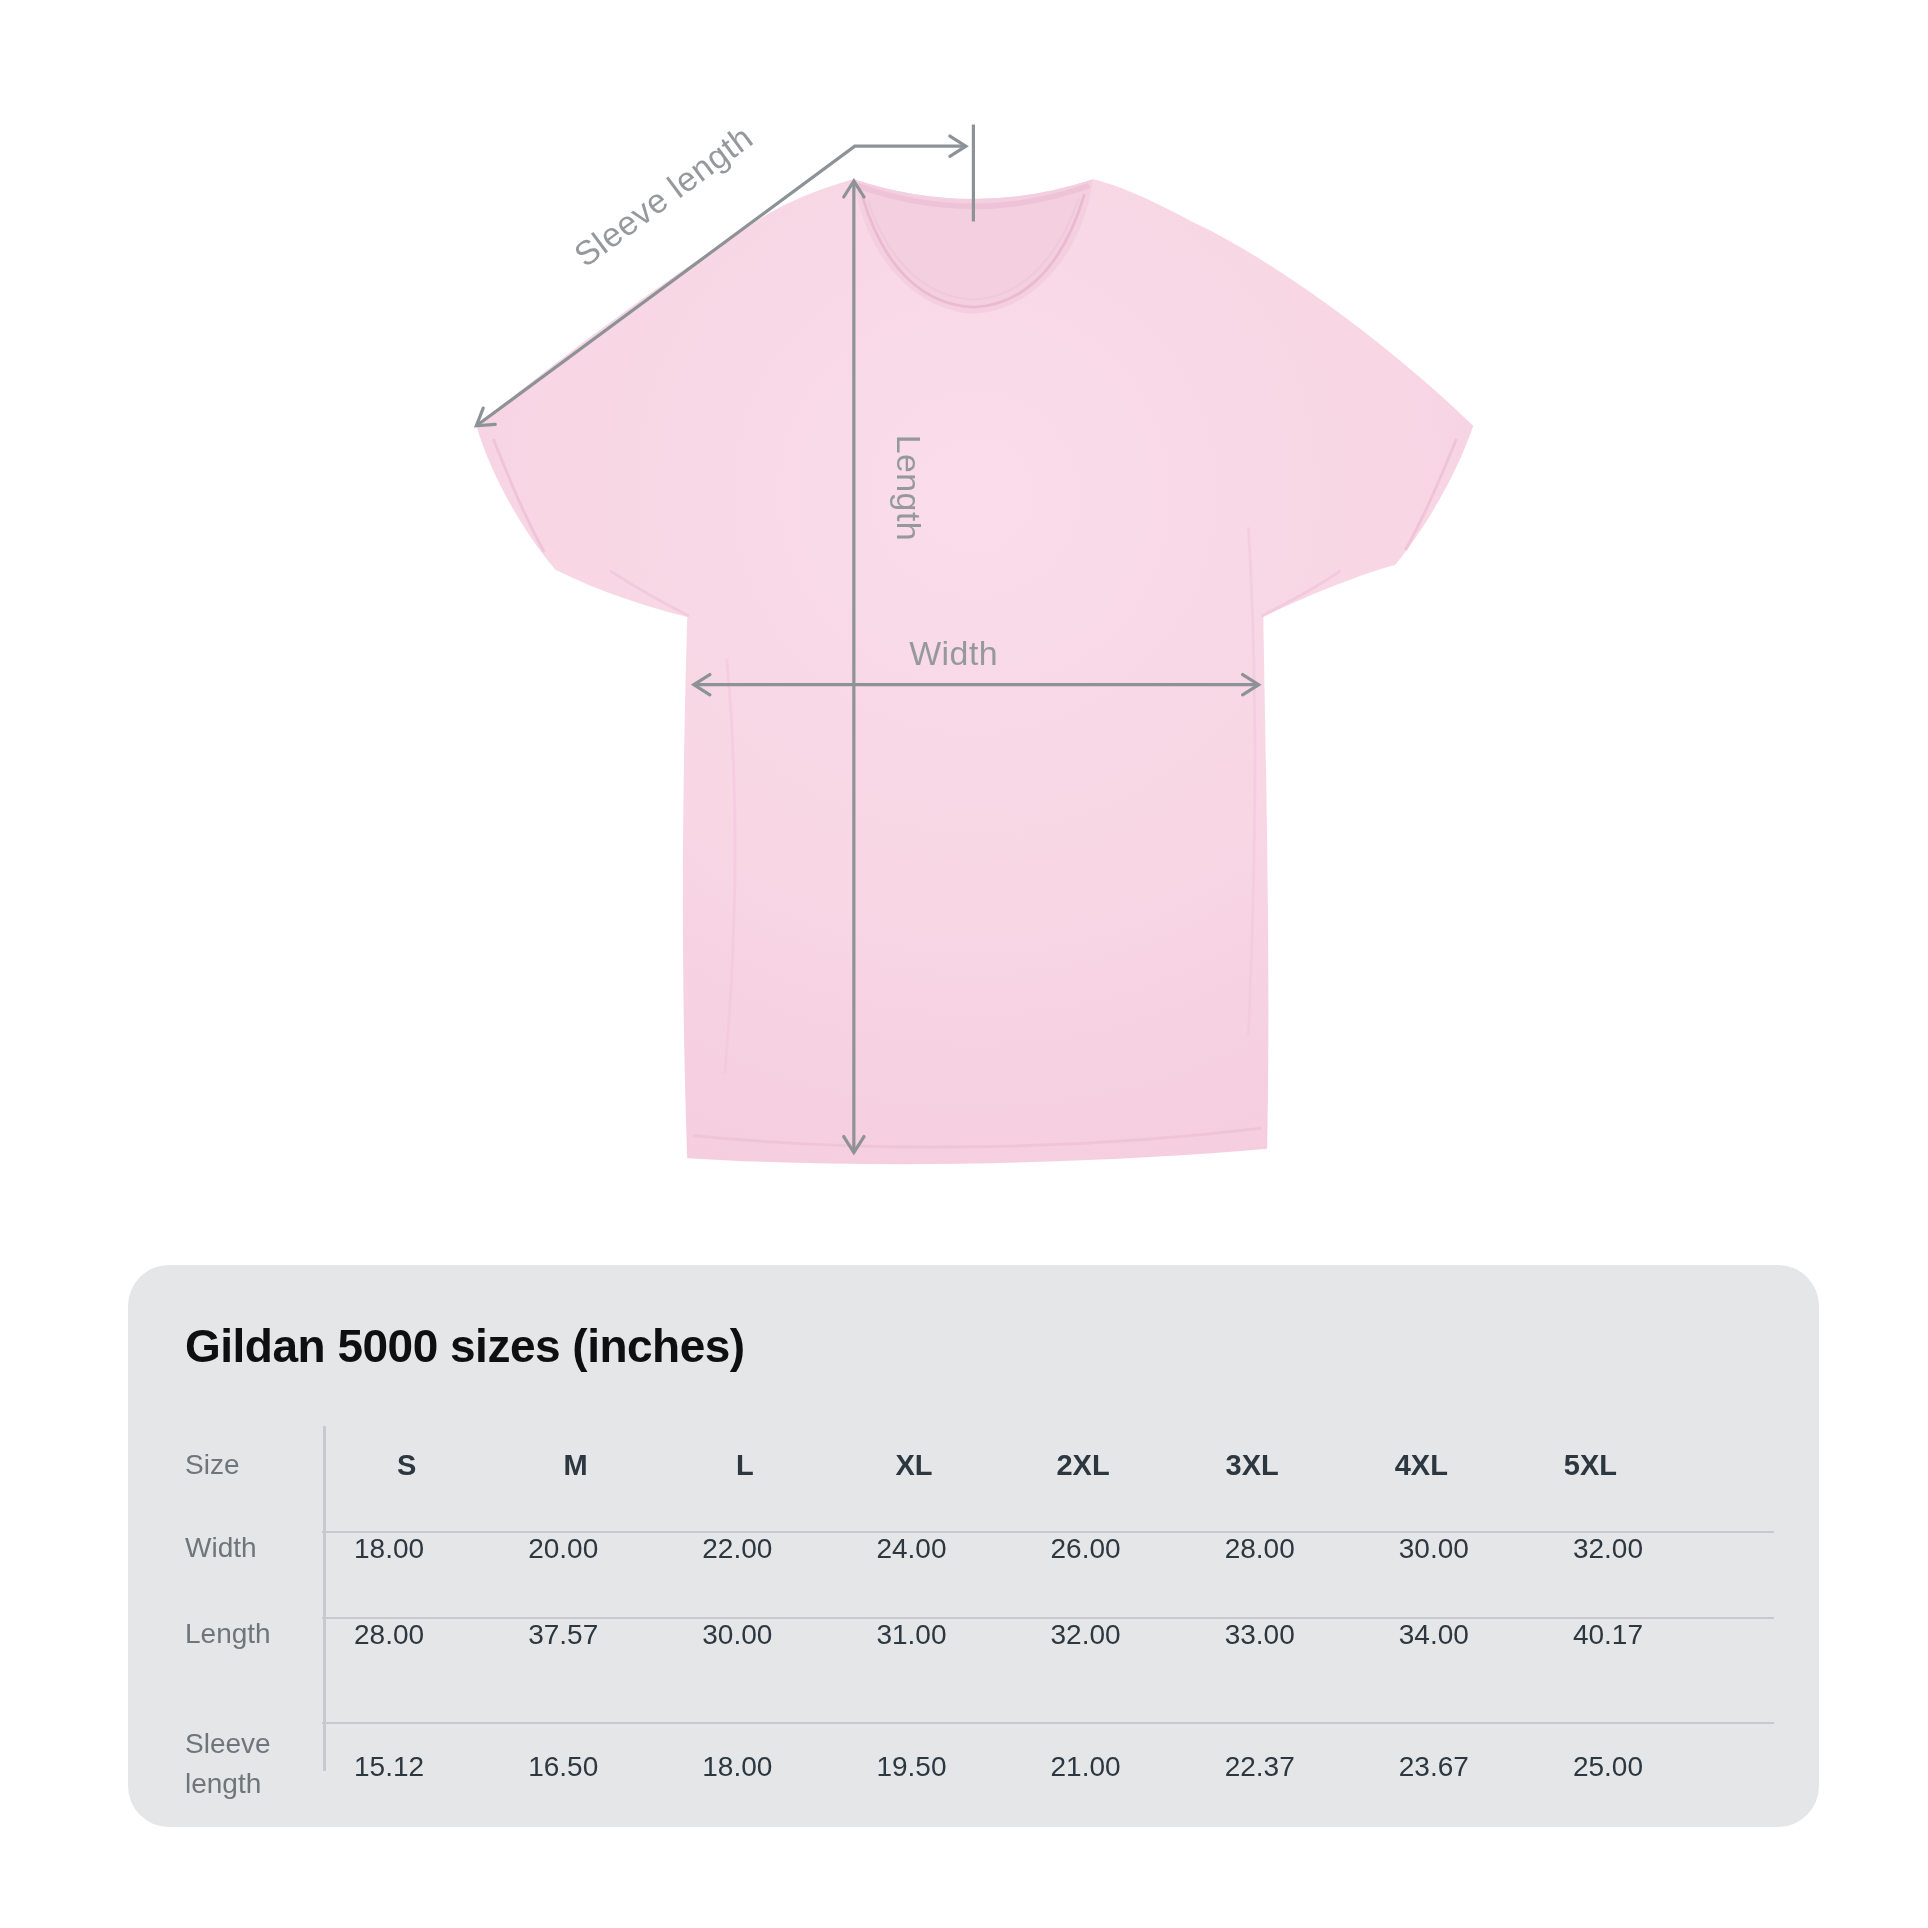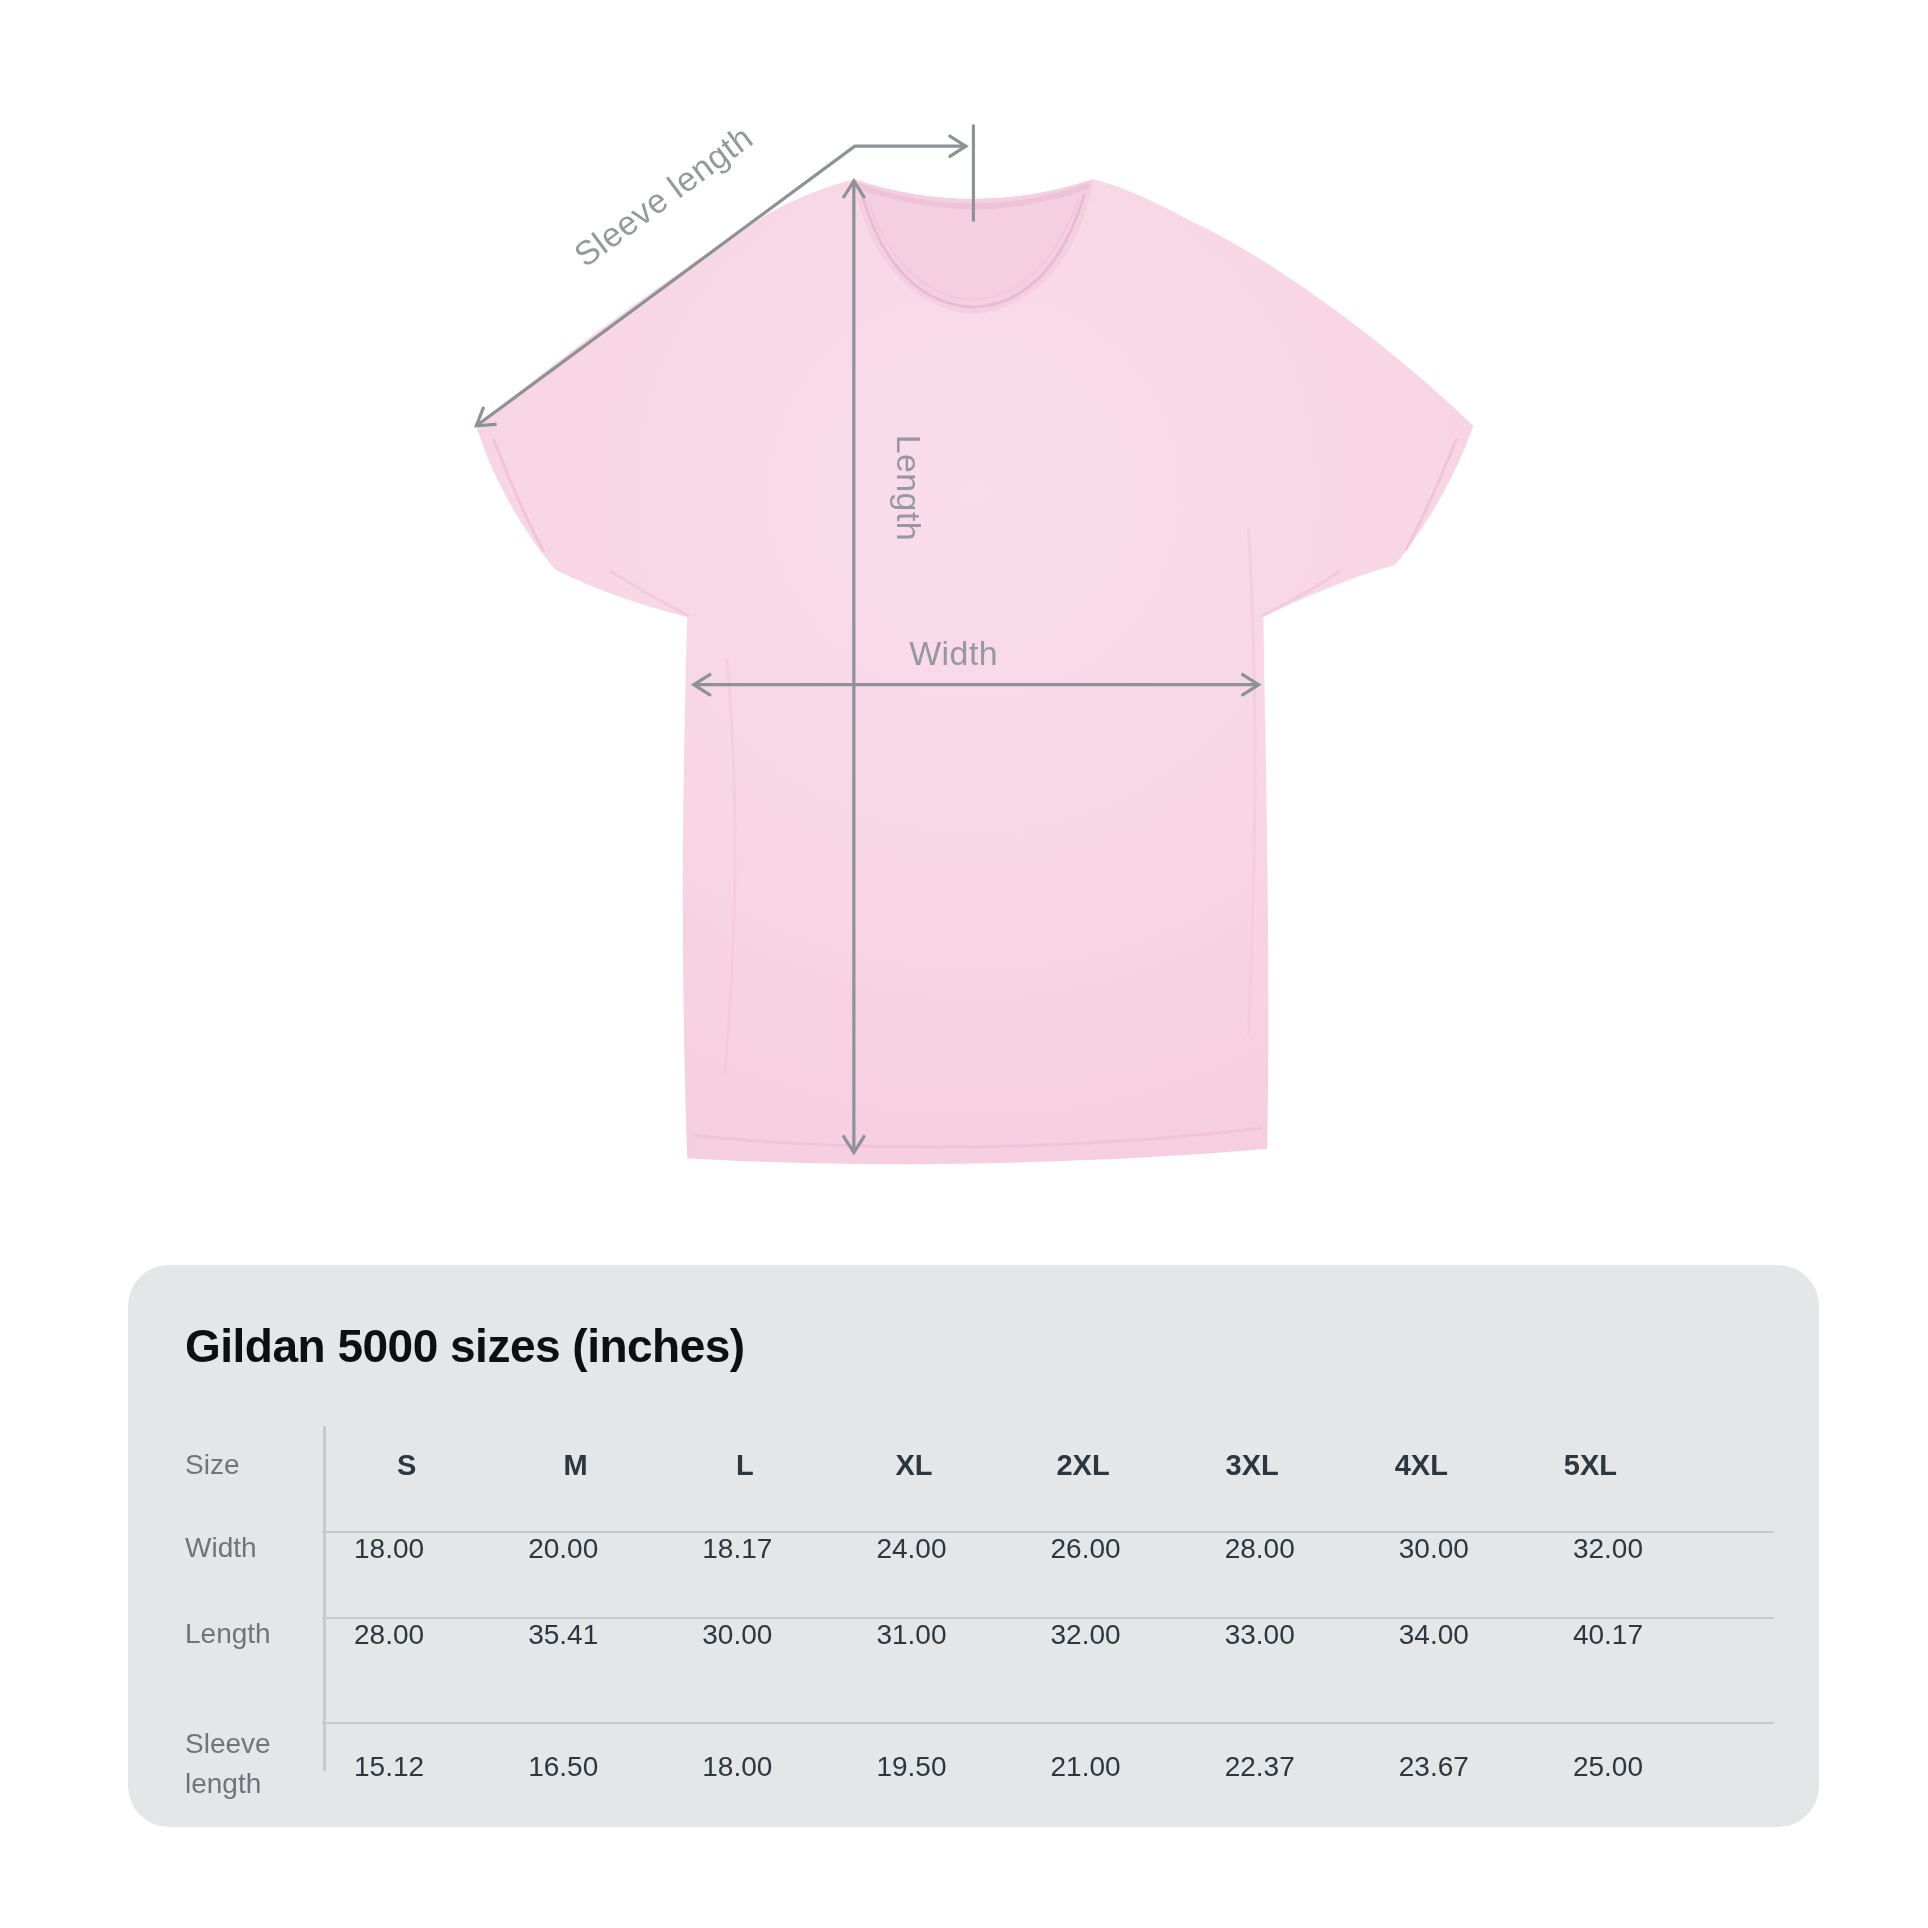"18.17" div.c { text: 18.17 -> 22.00 }
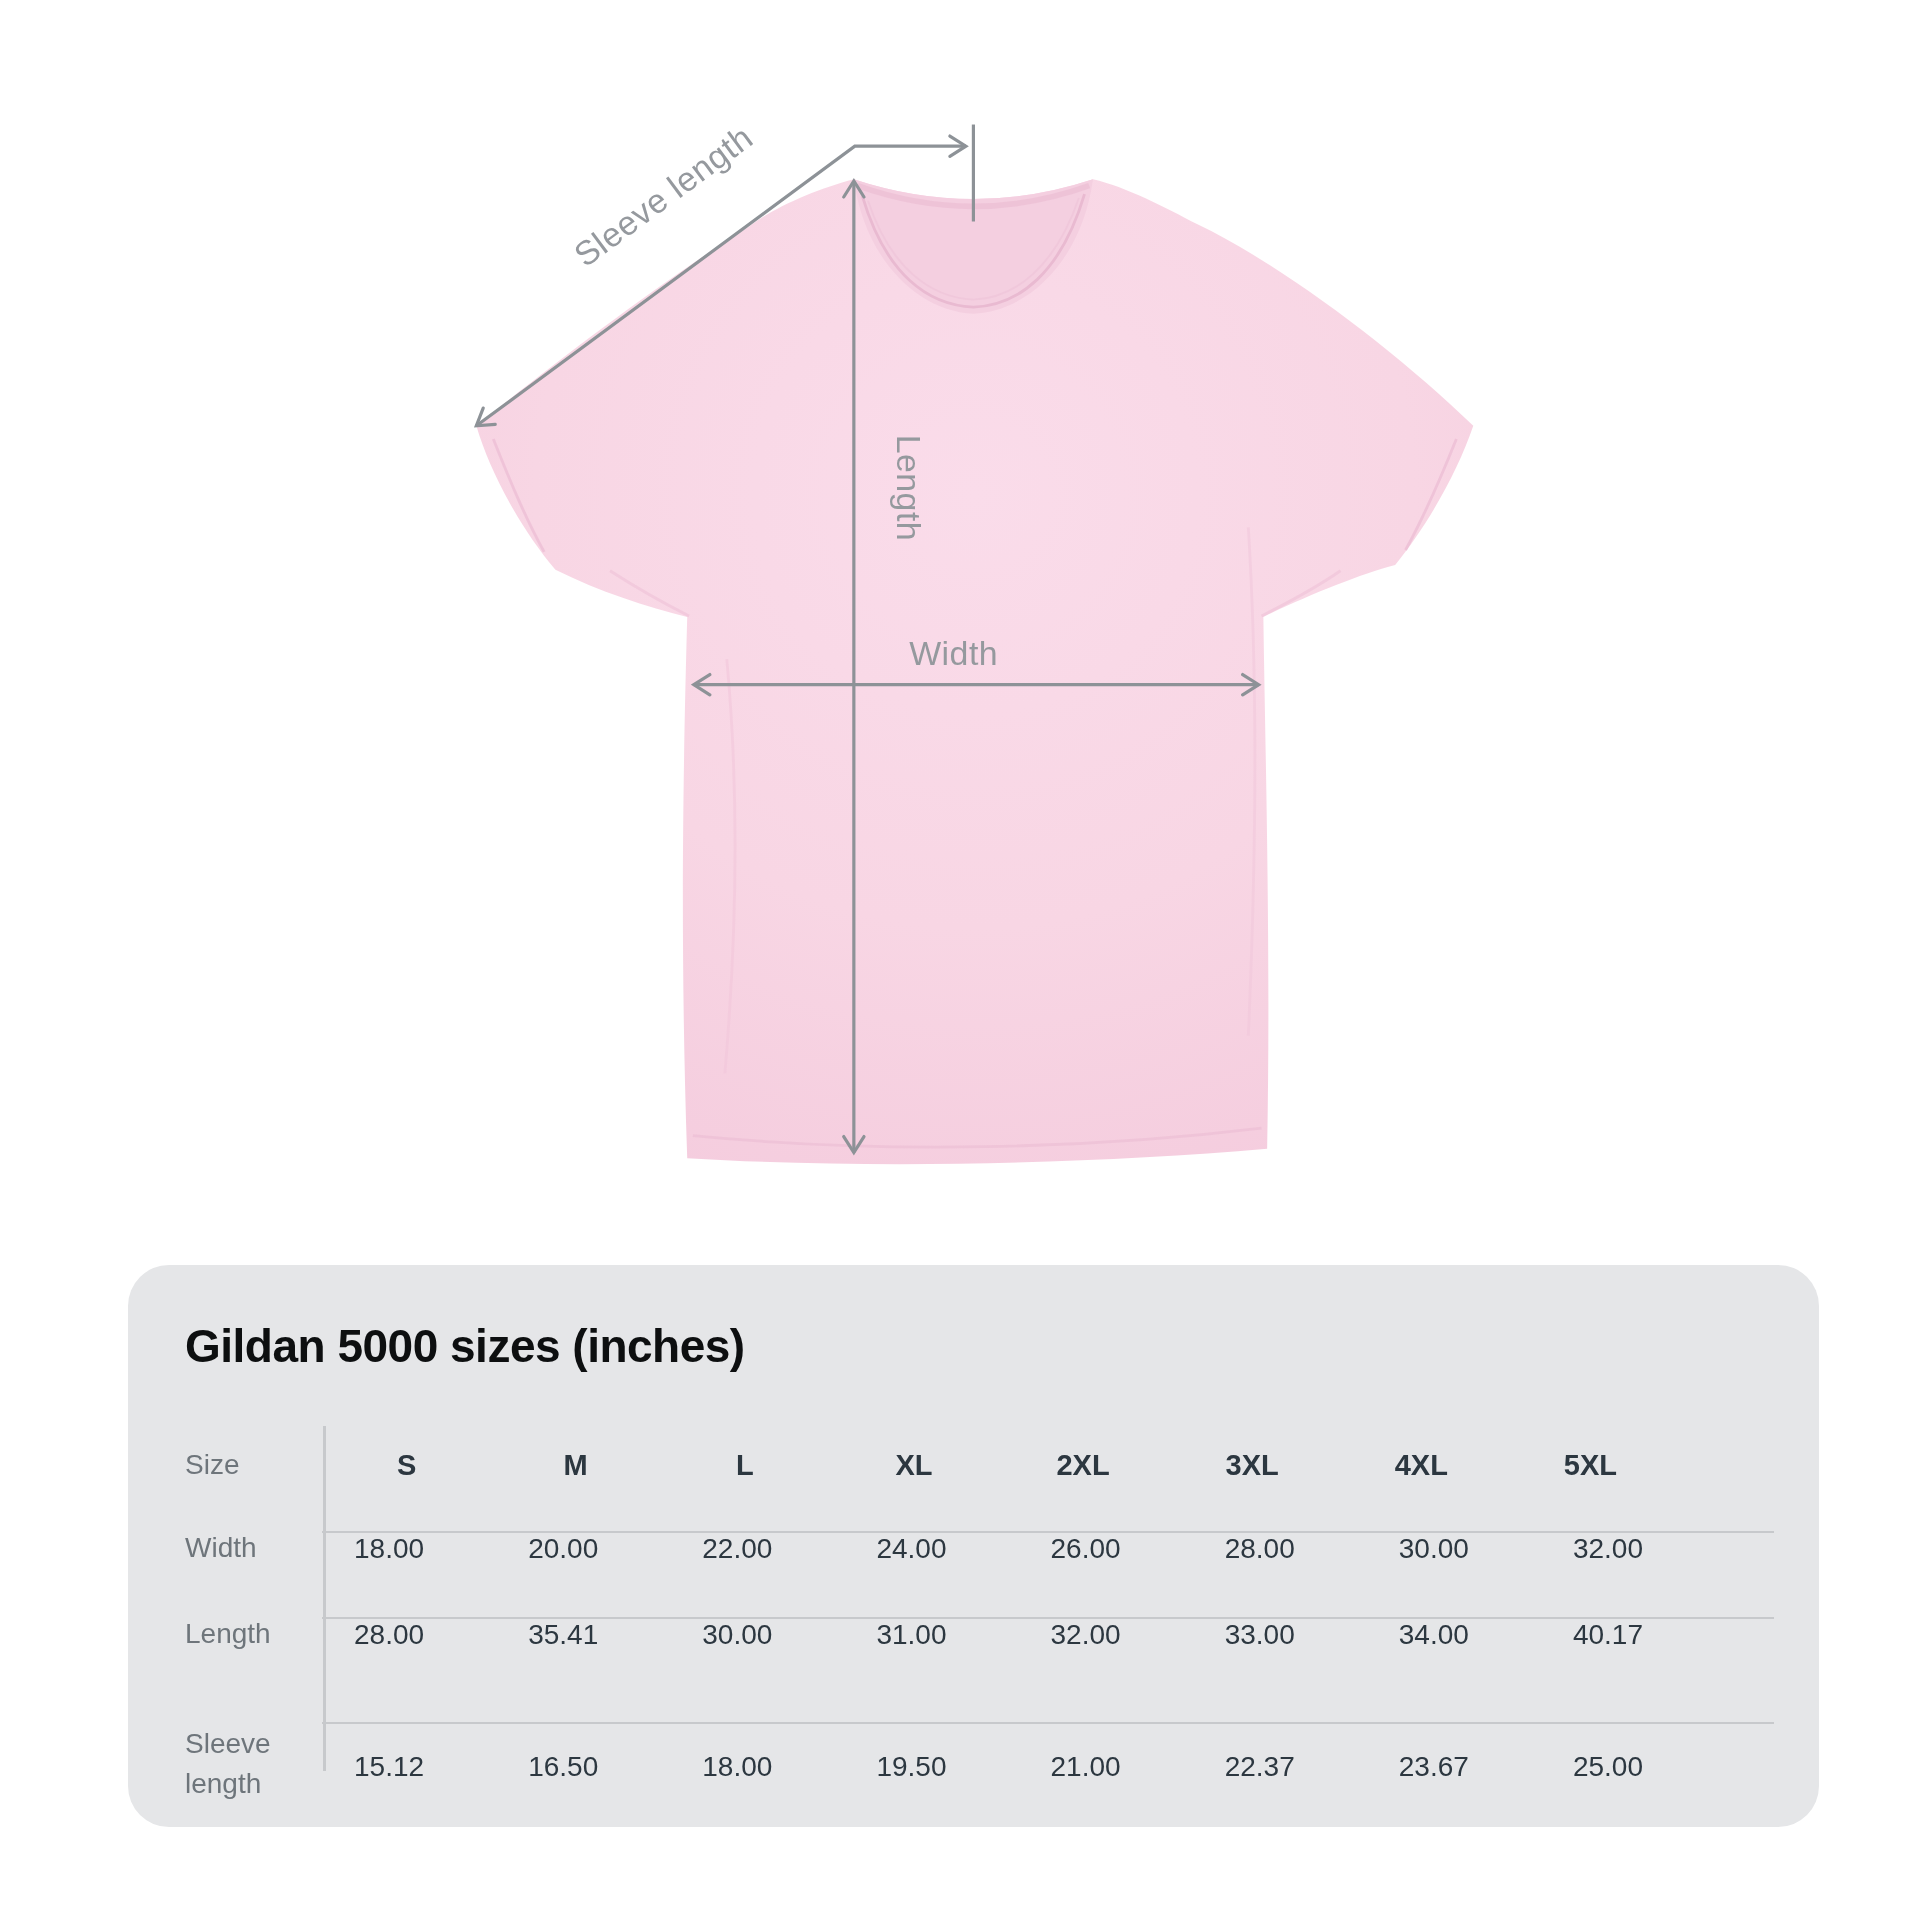"35.41" div.c { text: 35.41 -> 37.57 }
